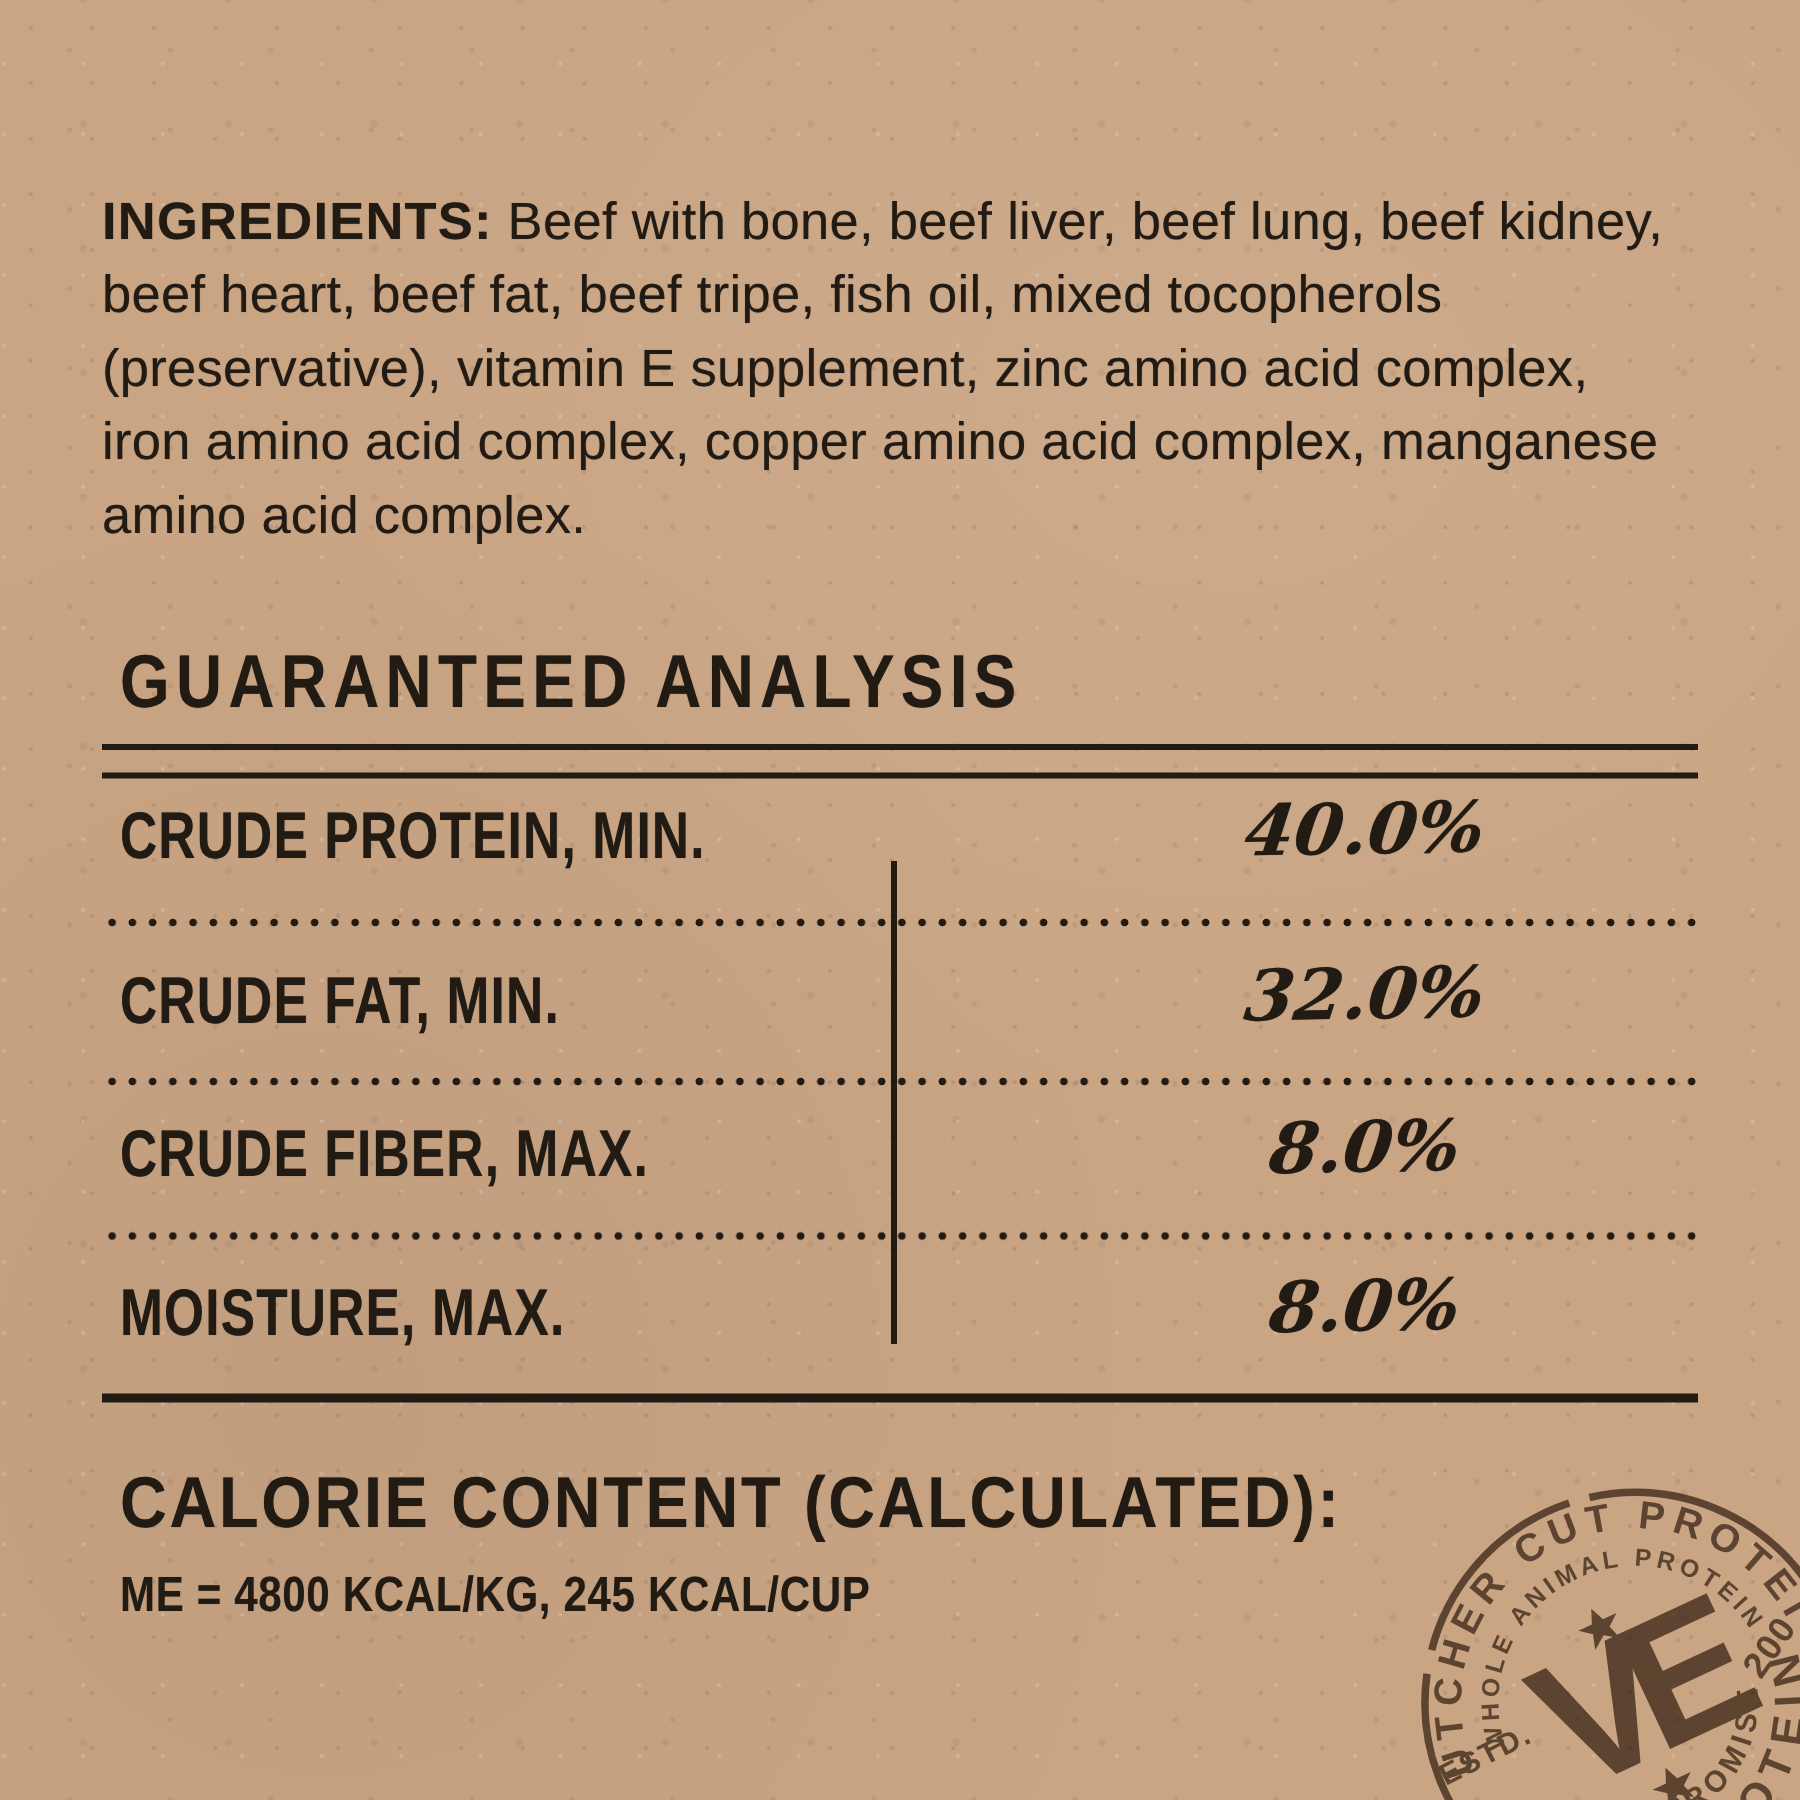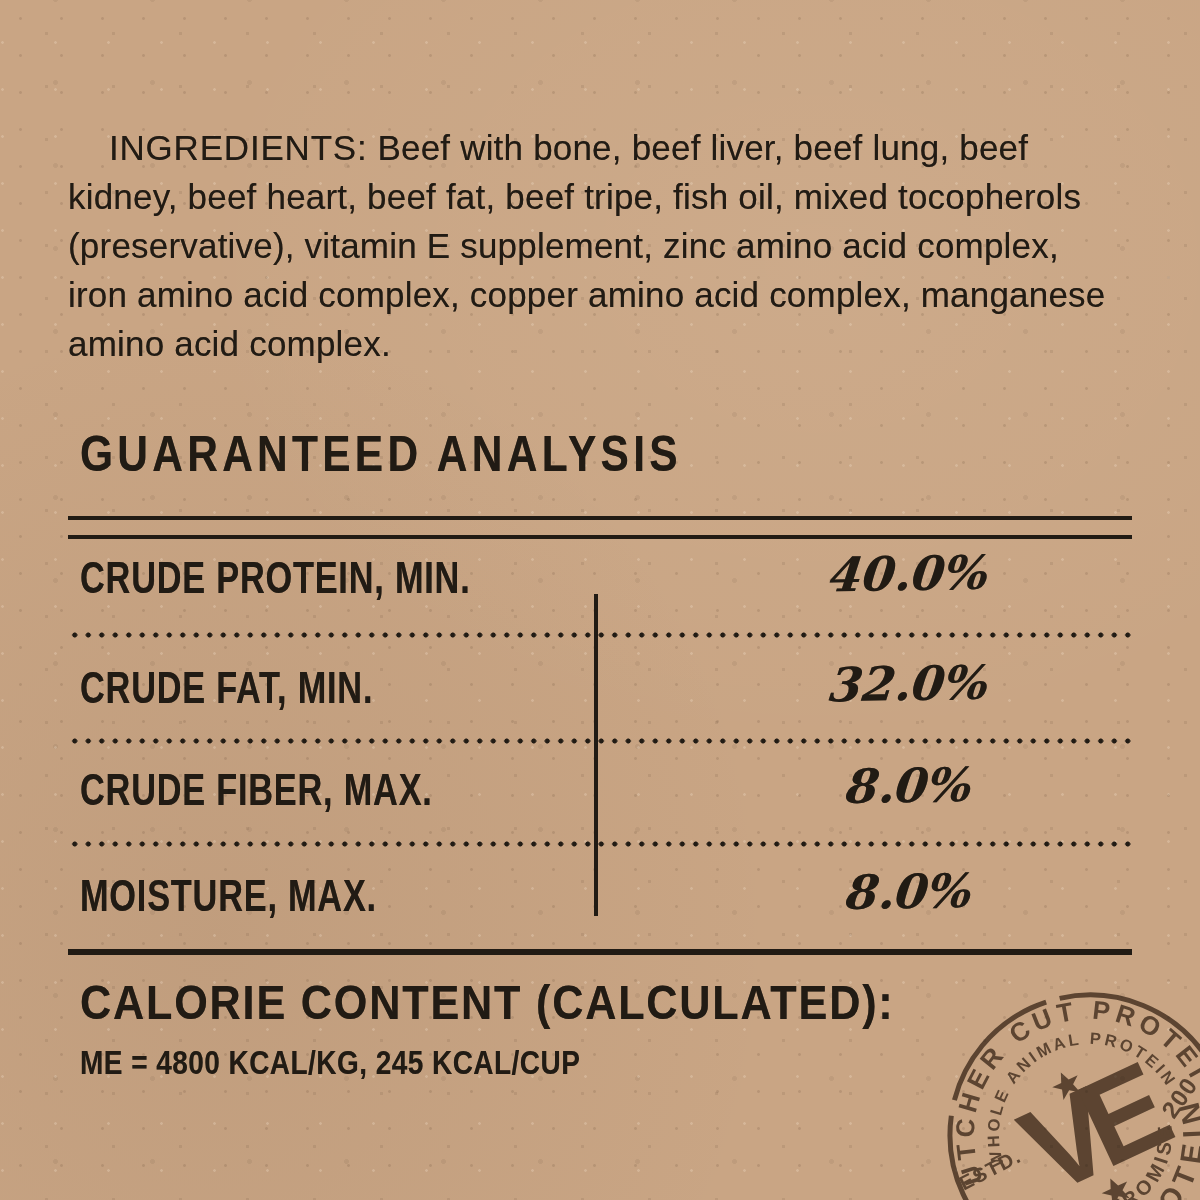"INGREDIENTS:" .ingredients b { font-weight: normal -> bold; margin-left: 41px -> none }
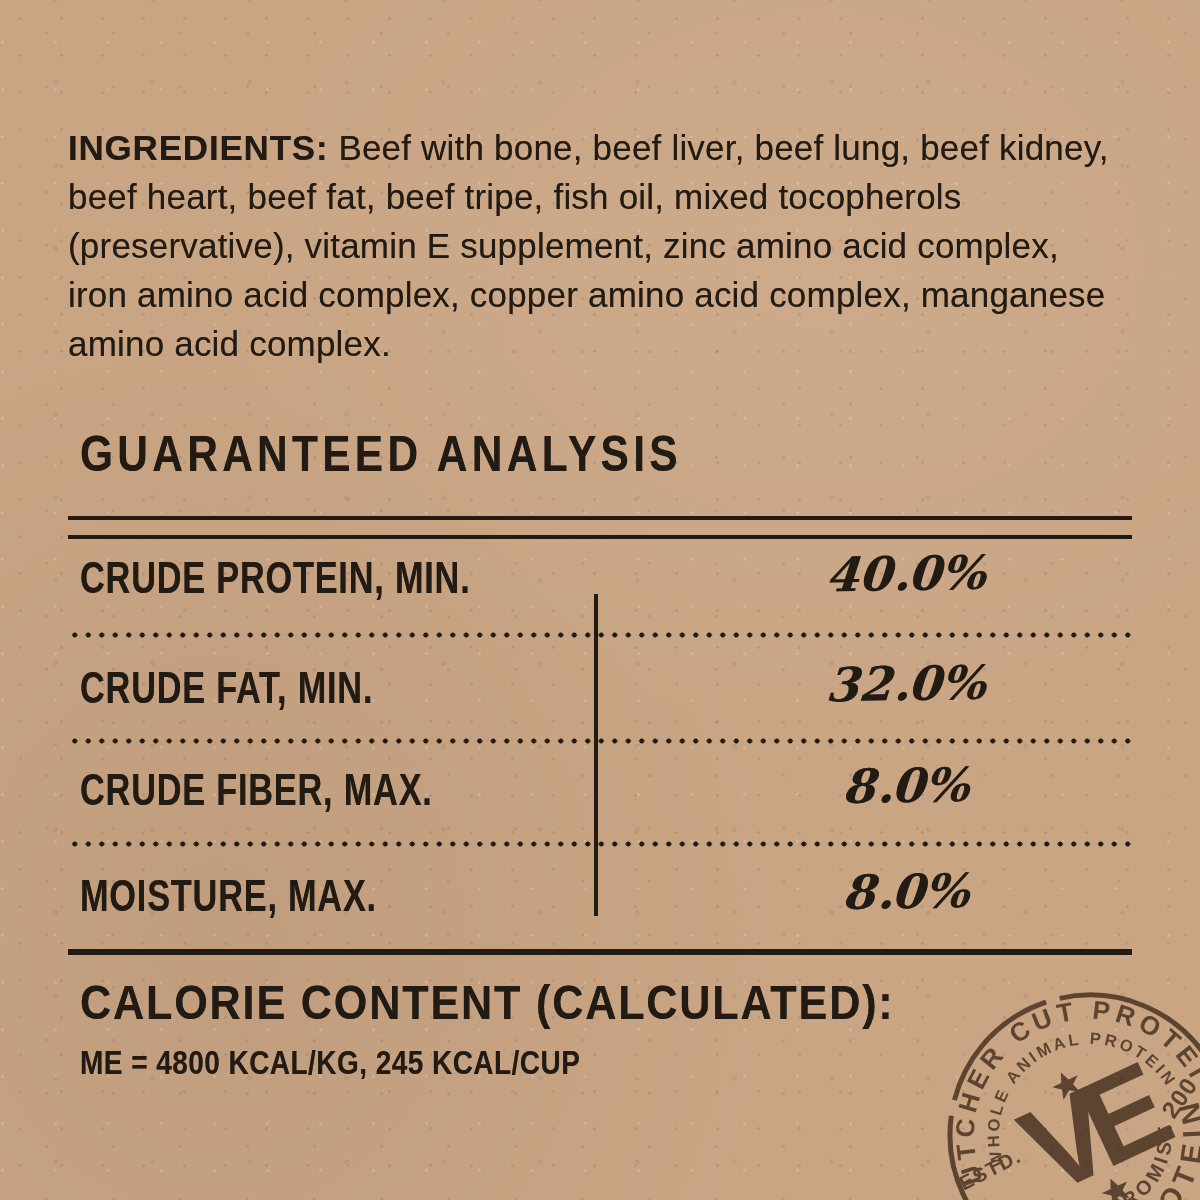"CRUDE PROTEIN, MIN." .ga-table { top: 516px -> 496px }
